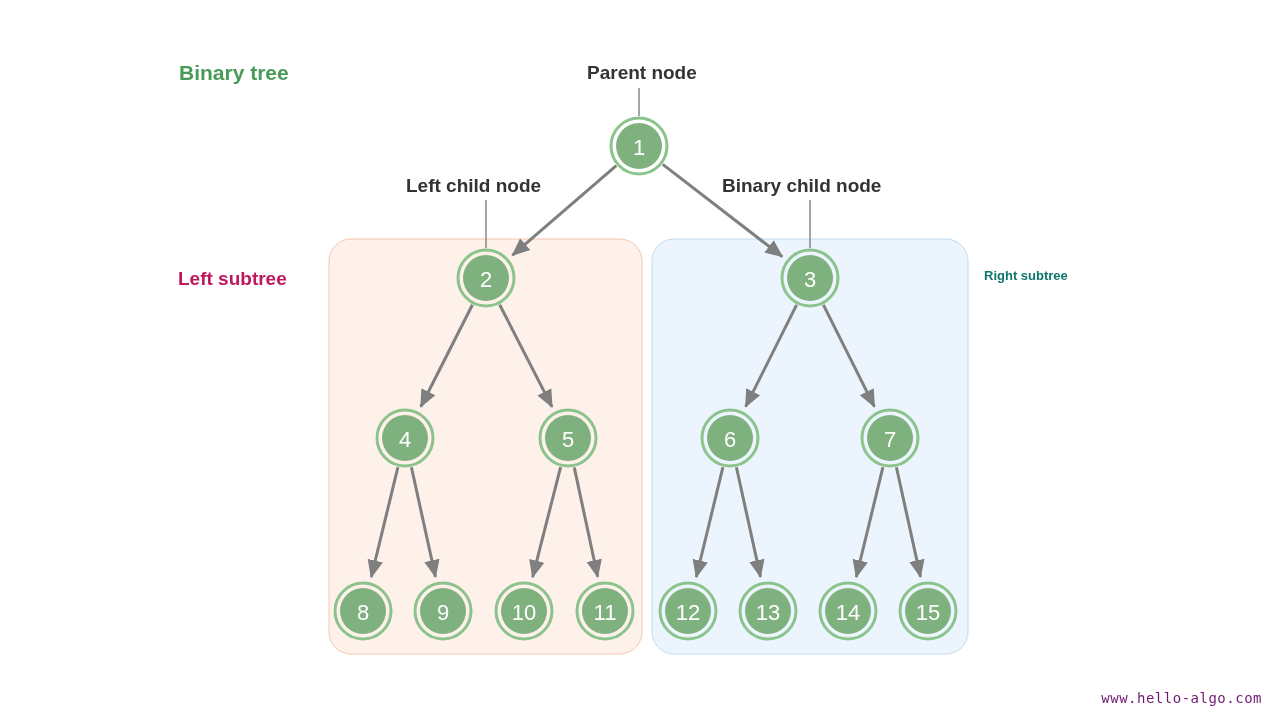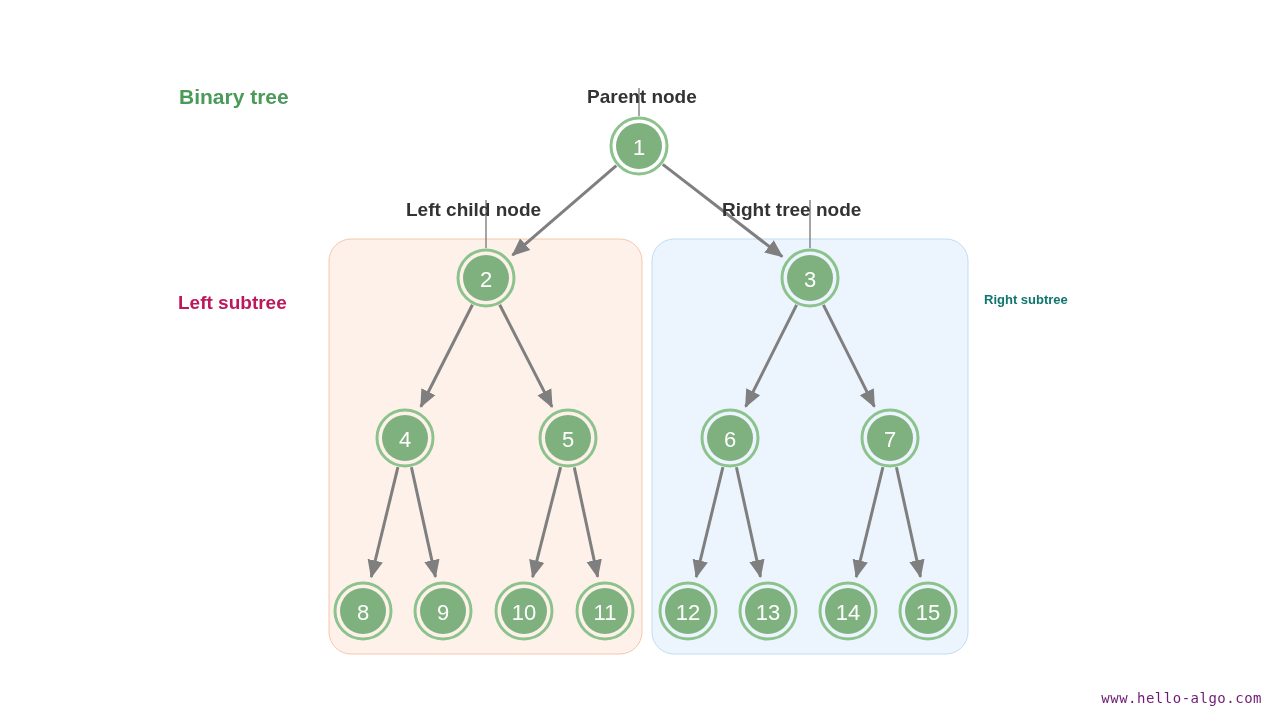"Binary tree" .lbl { margin-top: 24px -> none }
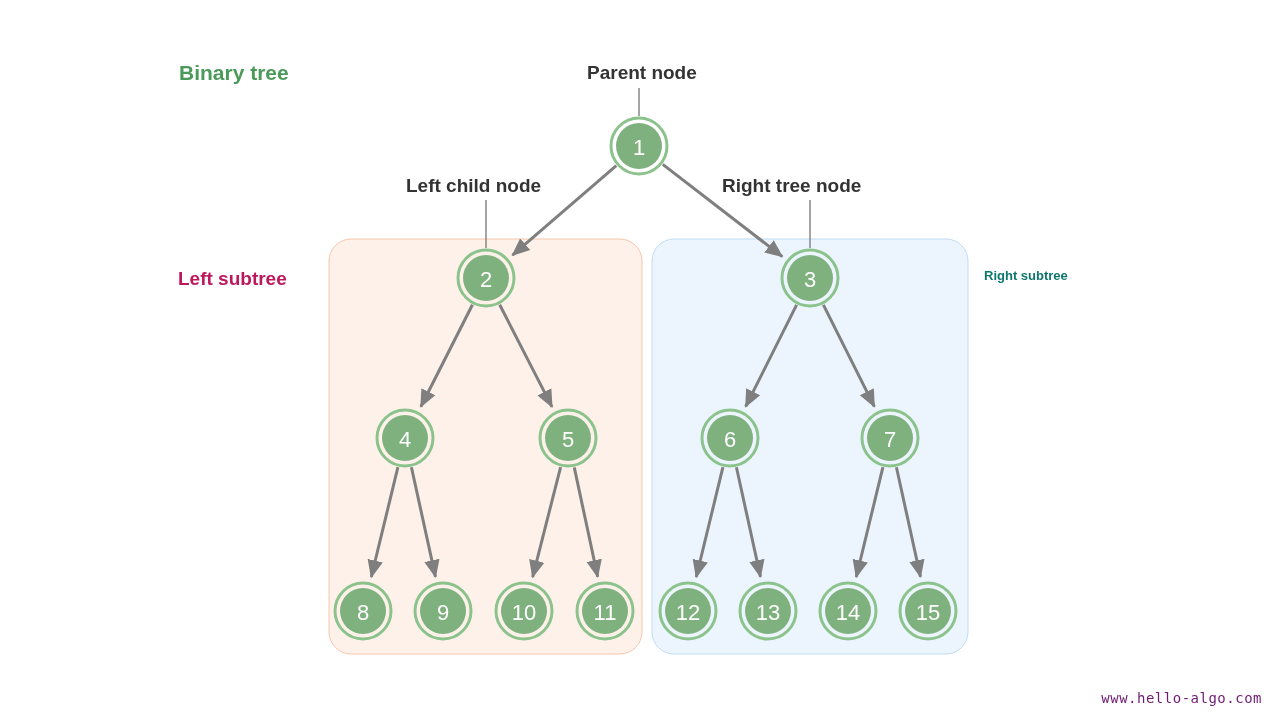"Right tree node" div.lbl { text: Right tree -> Binary child }
